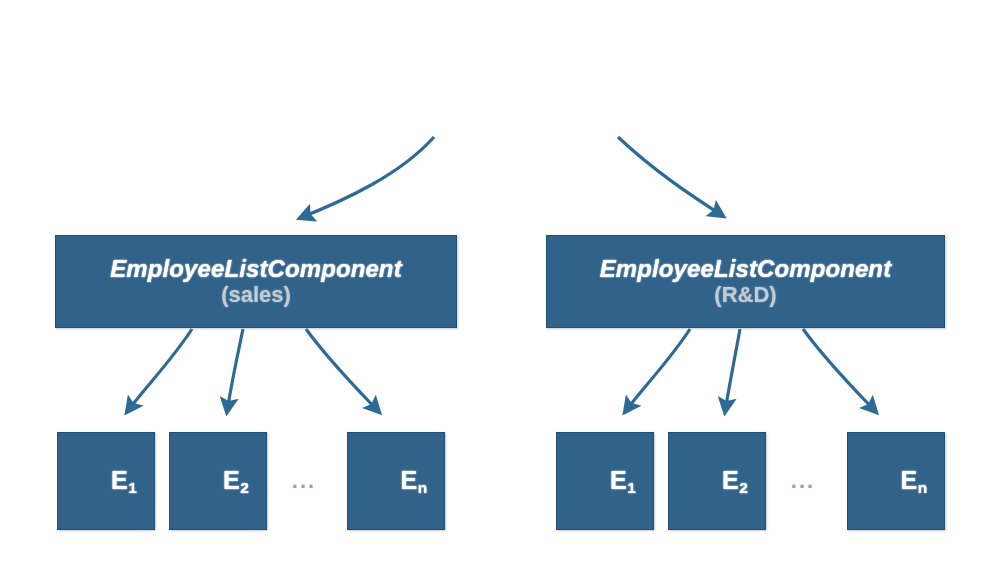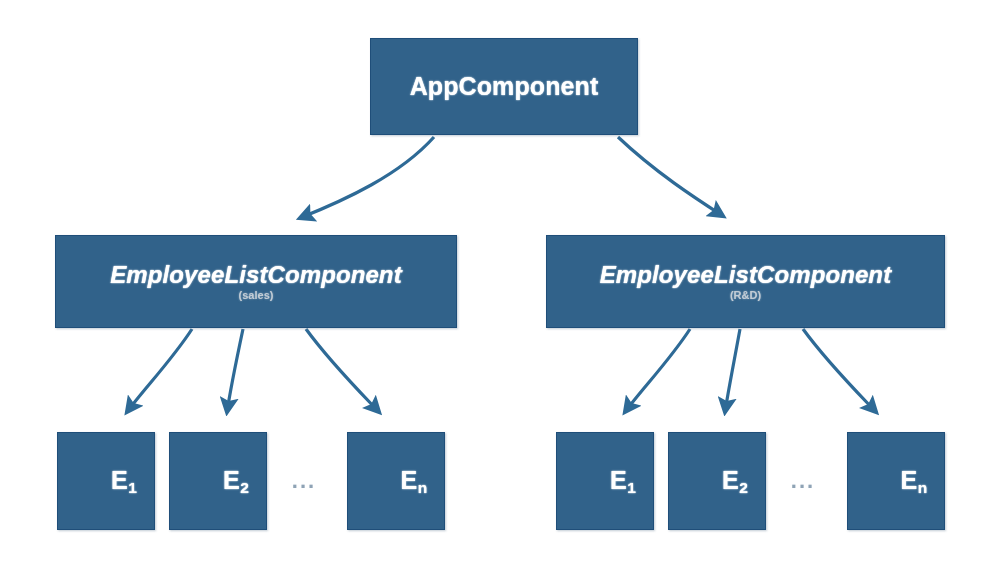"AppComponent" div.node { html: <div> <div>AppComponent</div> </div> -> none }
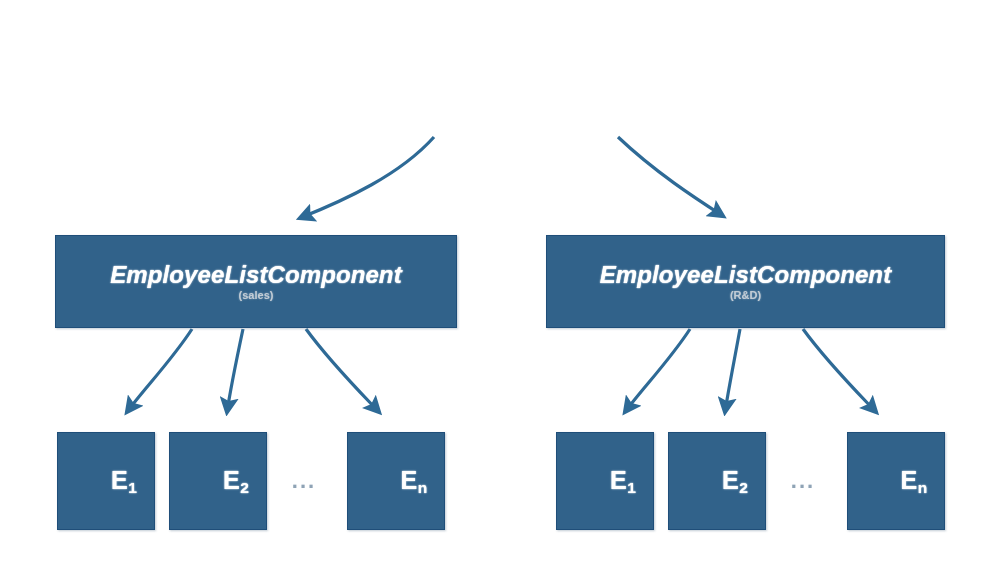"(sales)" .node .subtitle { font-size: 11px -> 22px }
